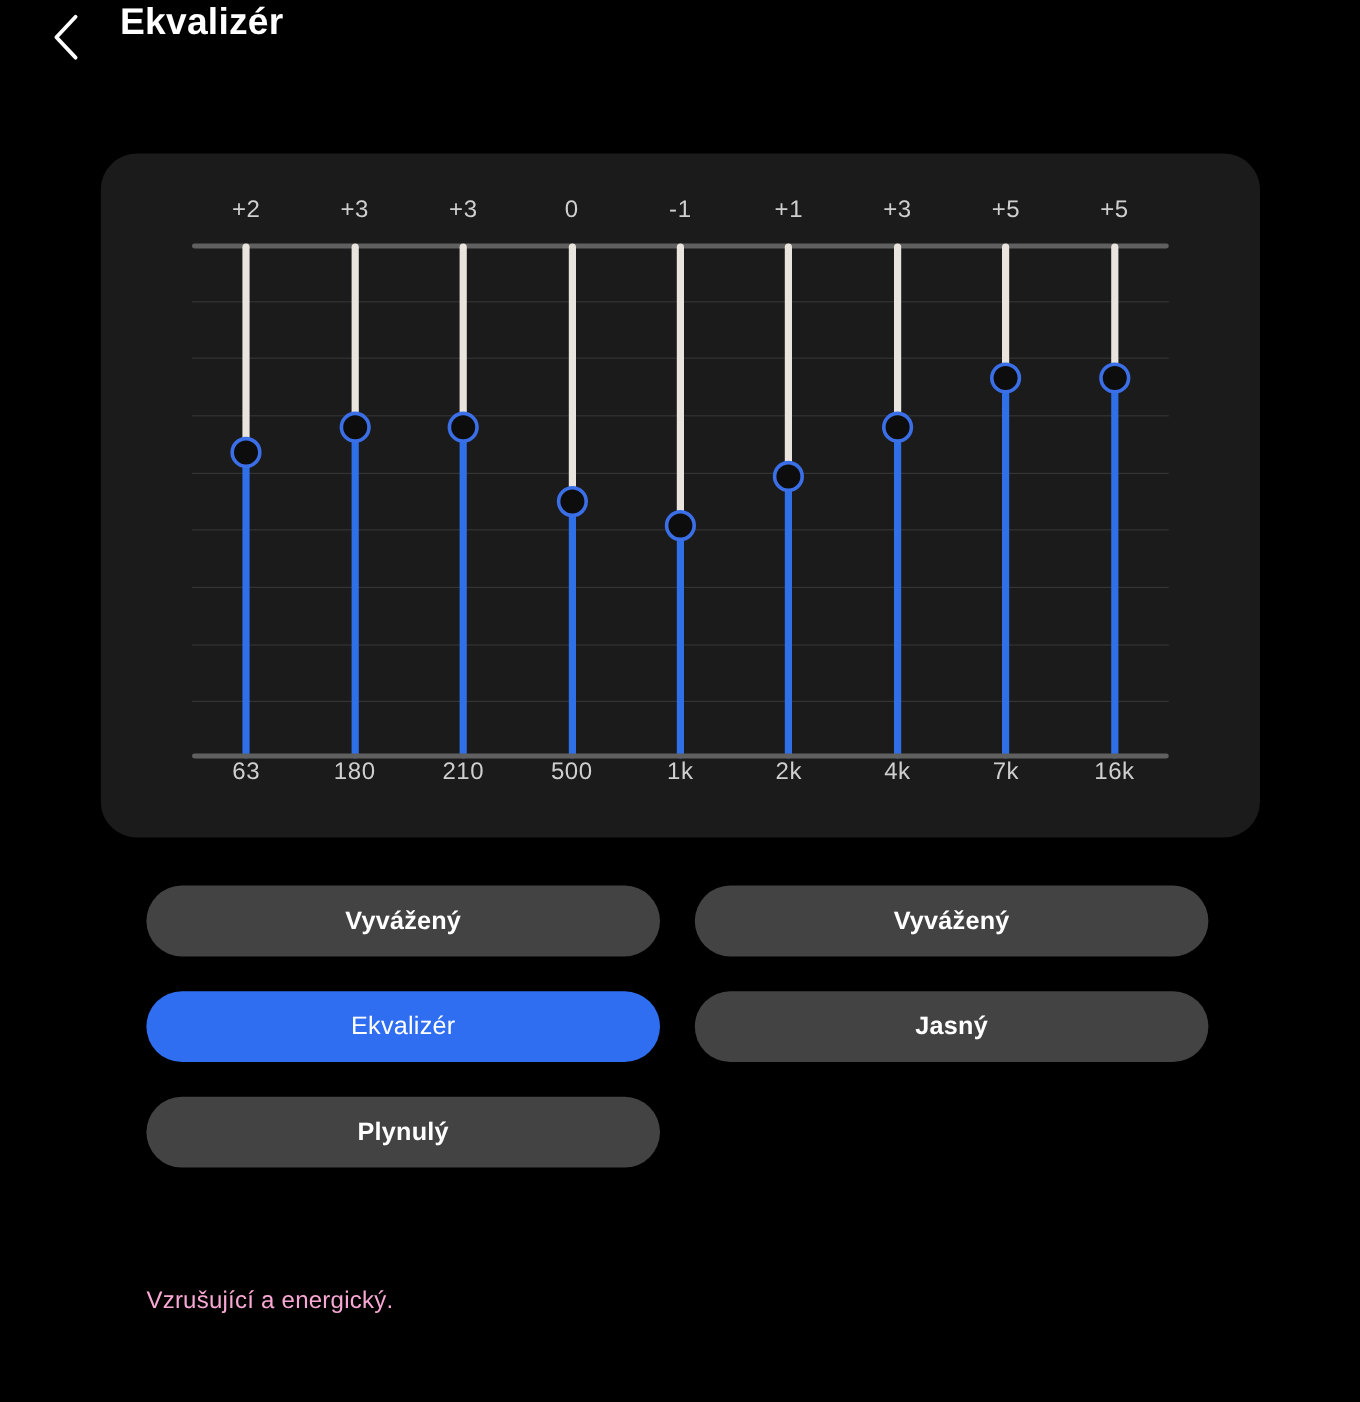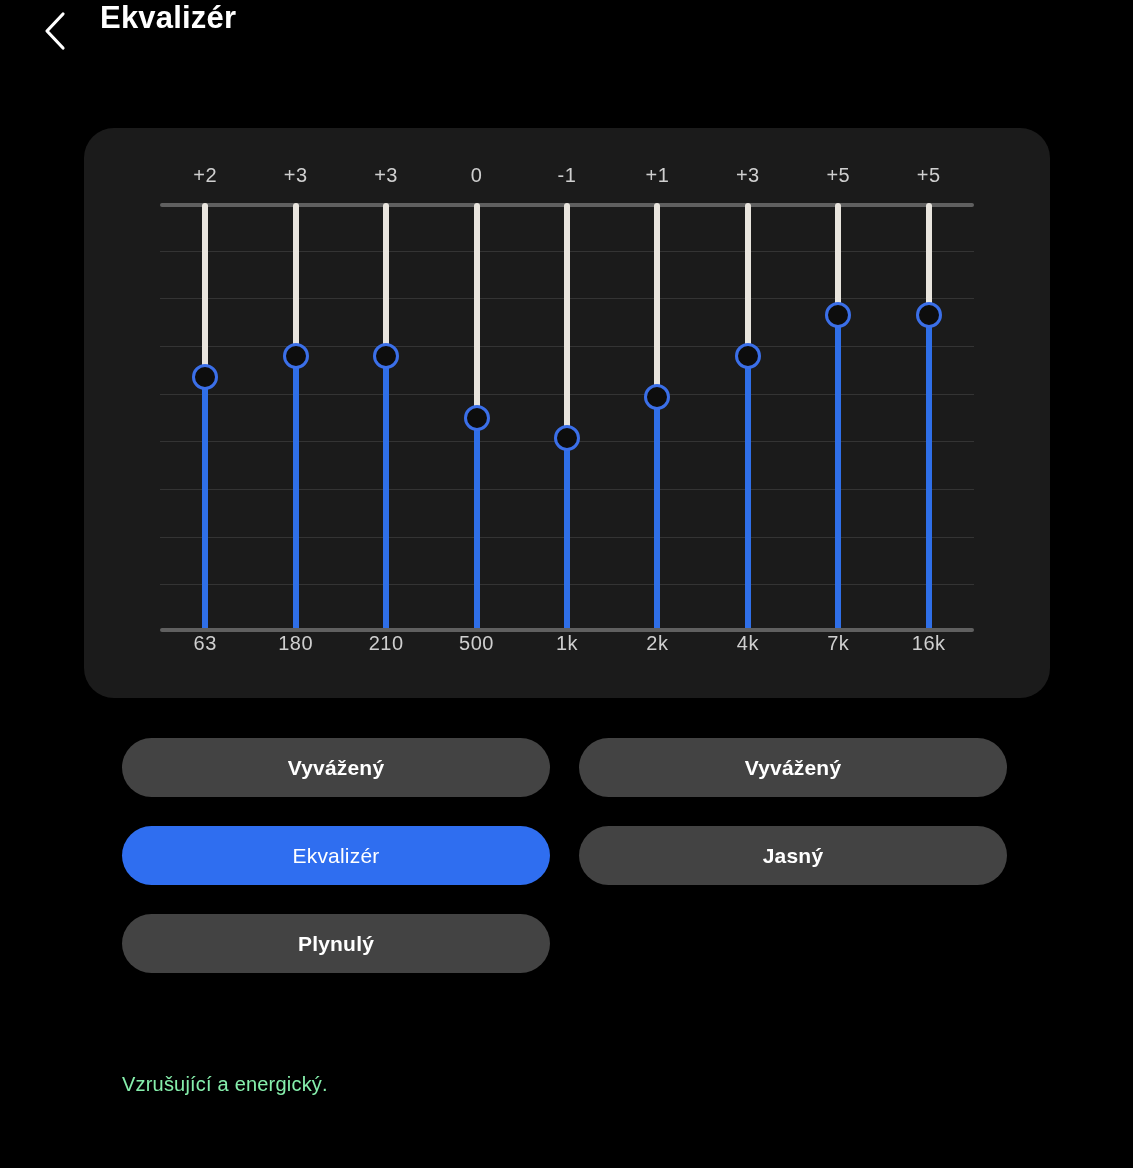"Vzrušující a energický." .caption { color: #86efac -> #f9a8d4 }
